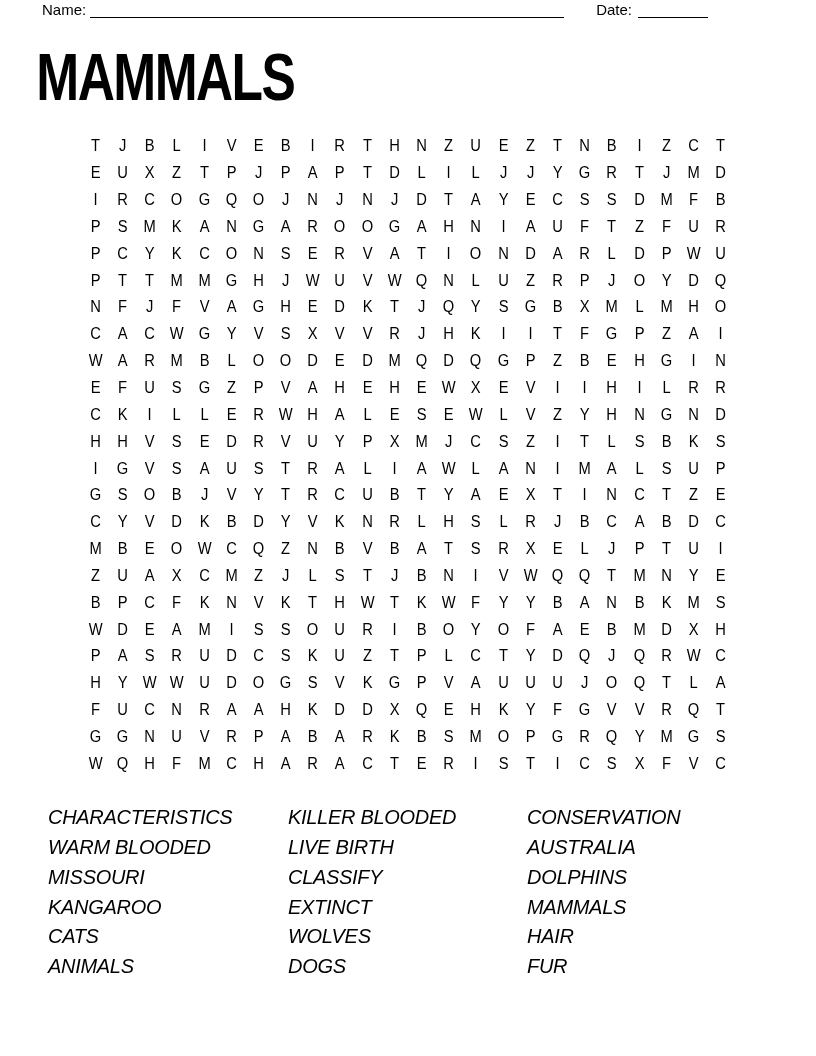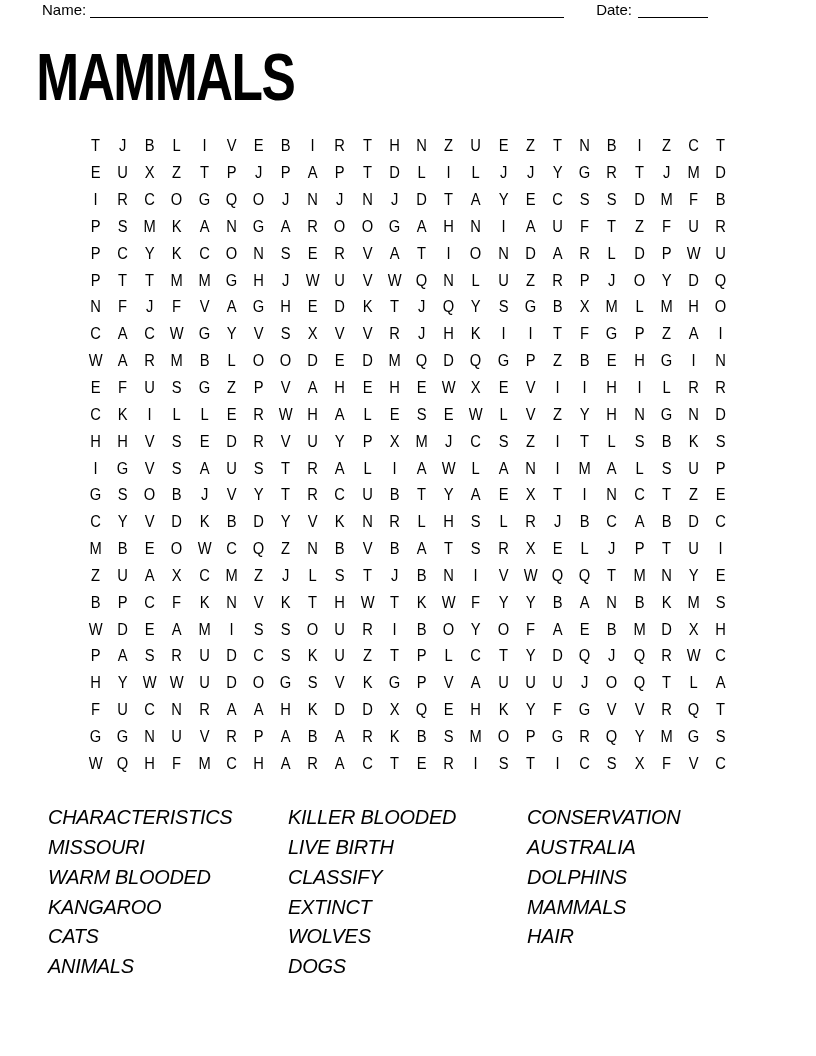"MISSOURI" div.word-item { order: before "WARM BLOODED" -> after "WARM BLOODED" }
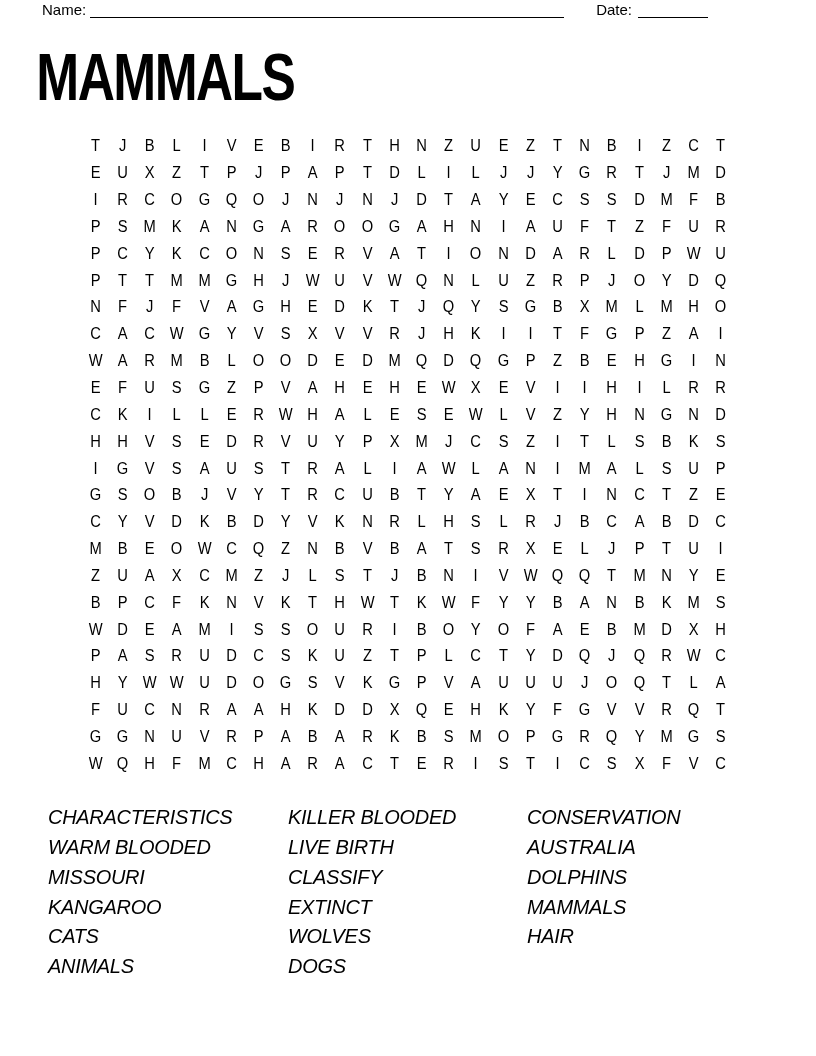"FUR" div.word-item { html: none -> <div>FUR</div> }
